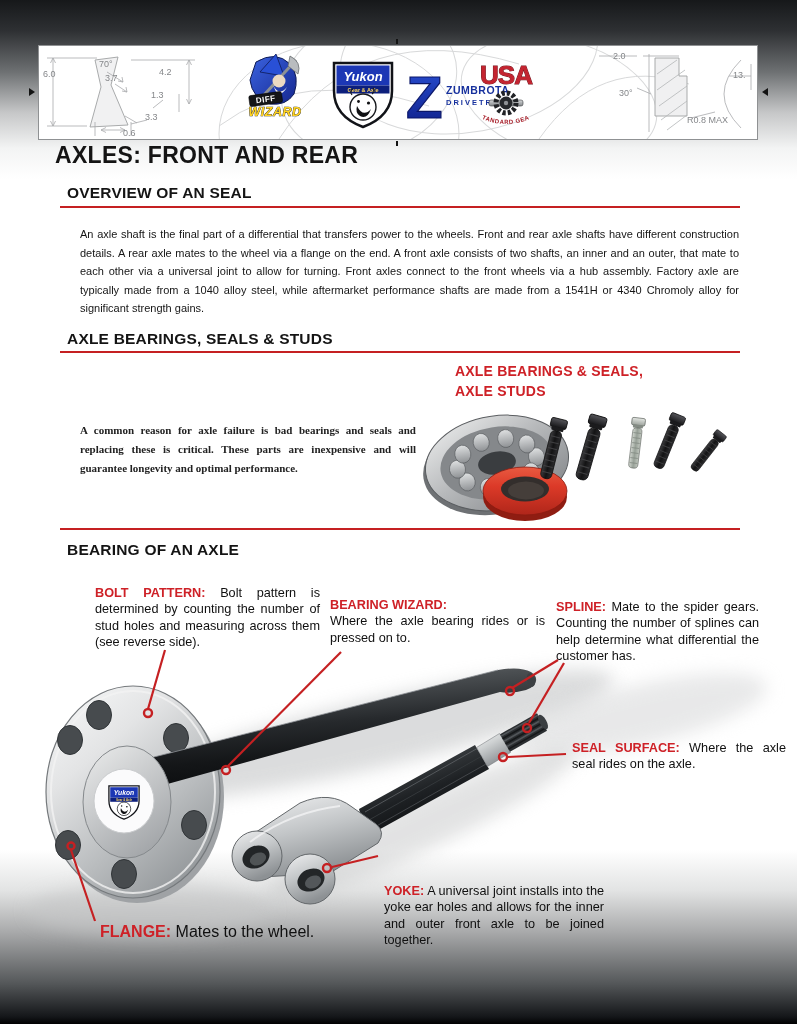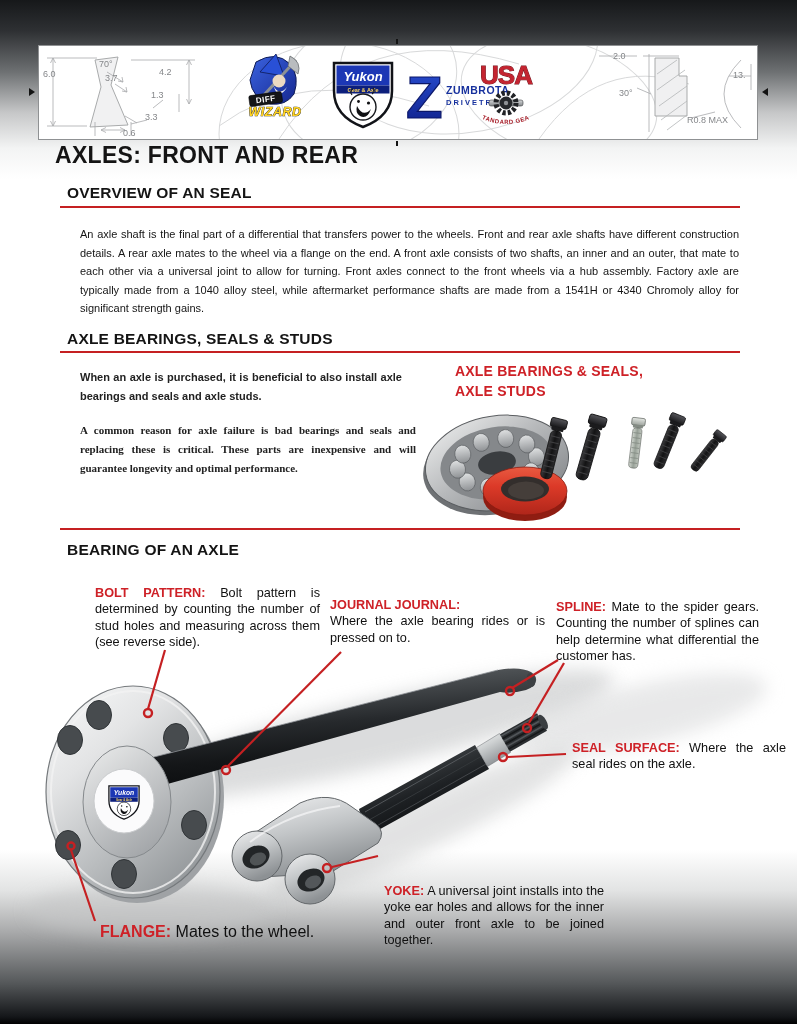"When an axle is purchased," p.body-text { html: <p>When an axle is purchased, it is beneficial to also install axle bearings and seals and axle studs.</p> -> none }
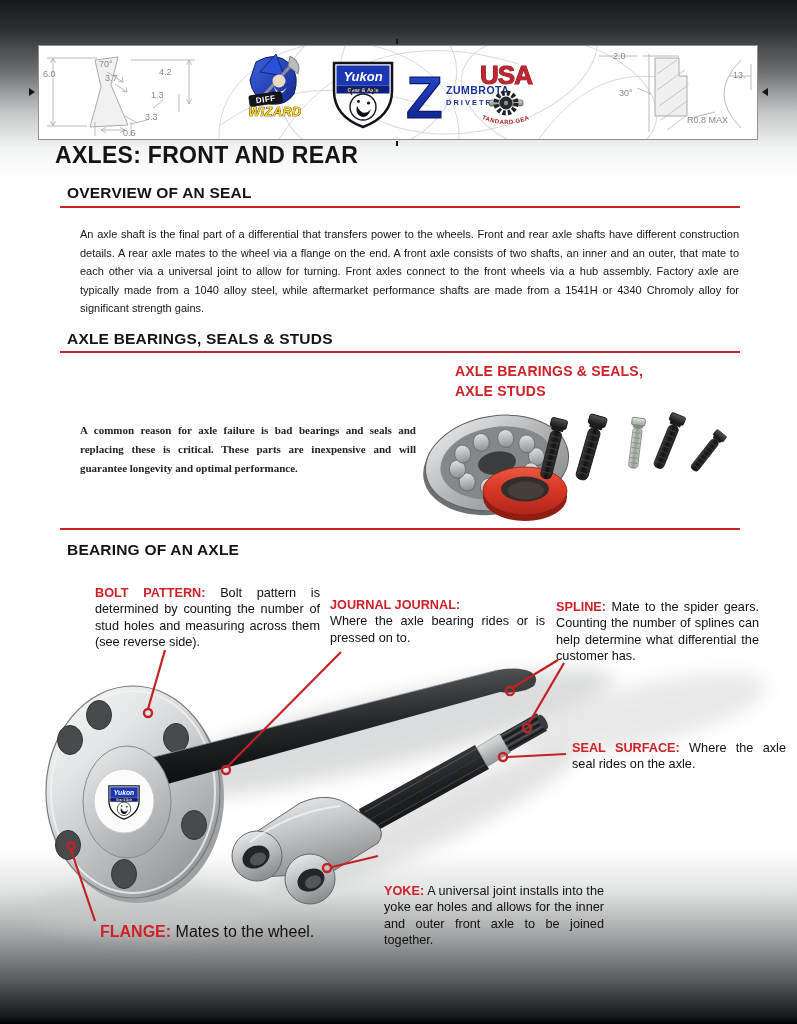"JOURNAL JOURNAL:" span.lbl { text: JOURNAL JOURNAL -> BEARING WIZARD }
